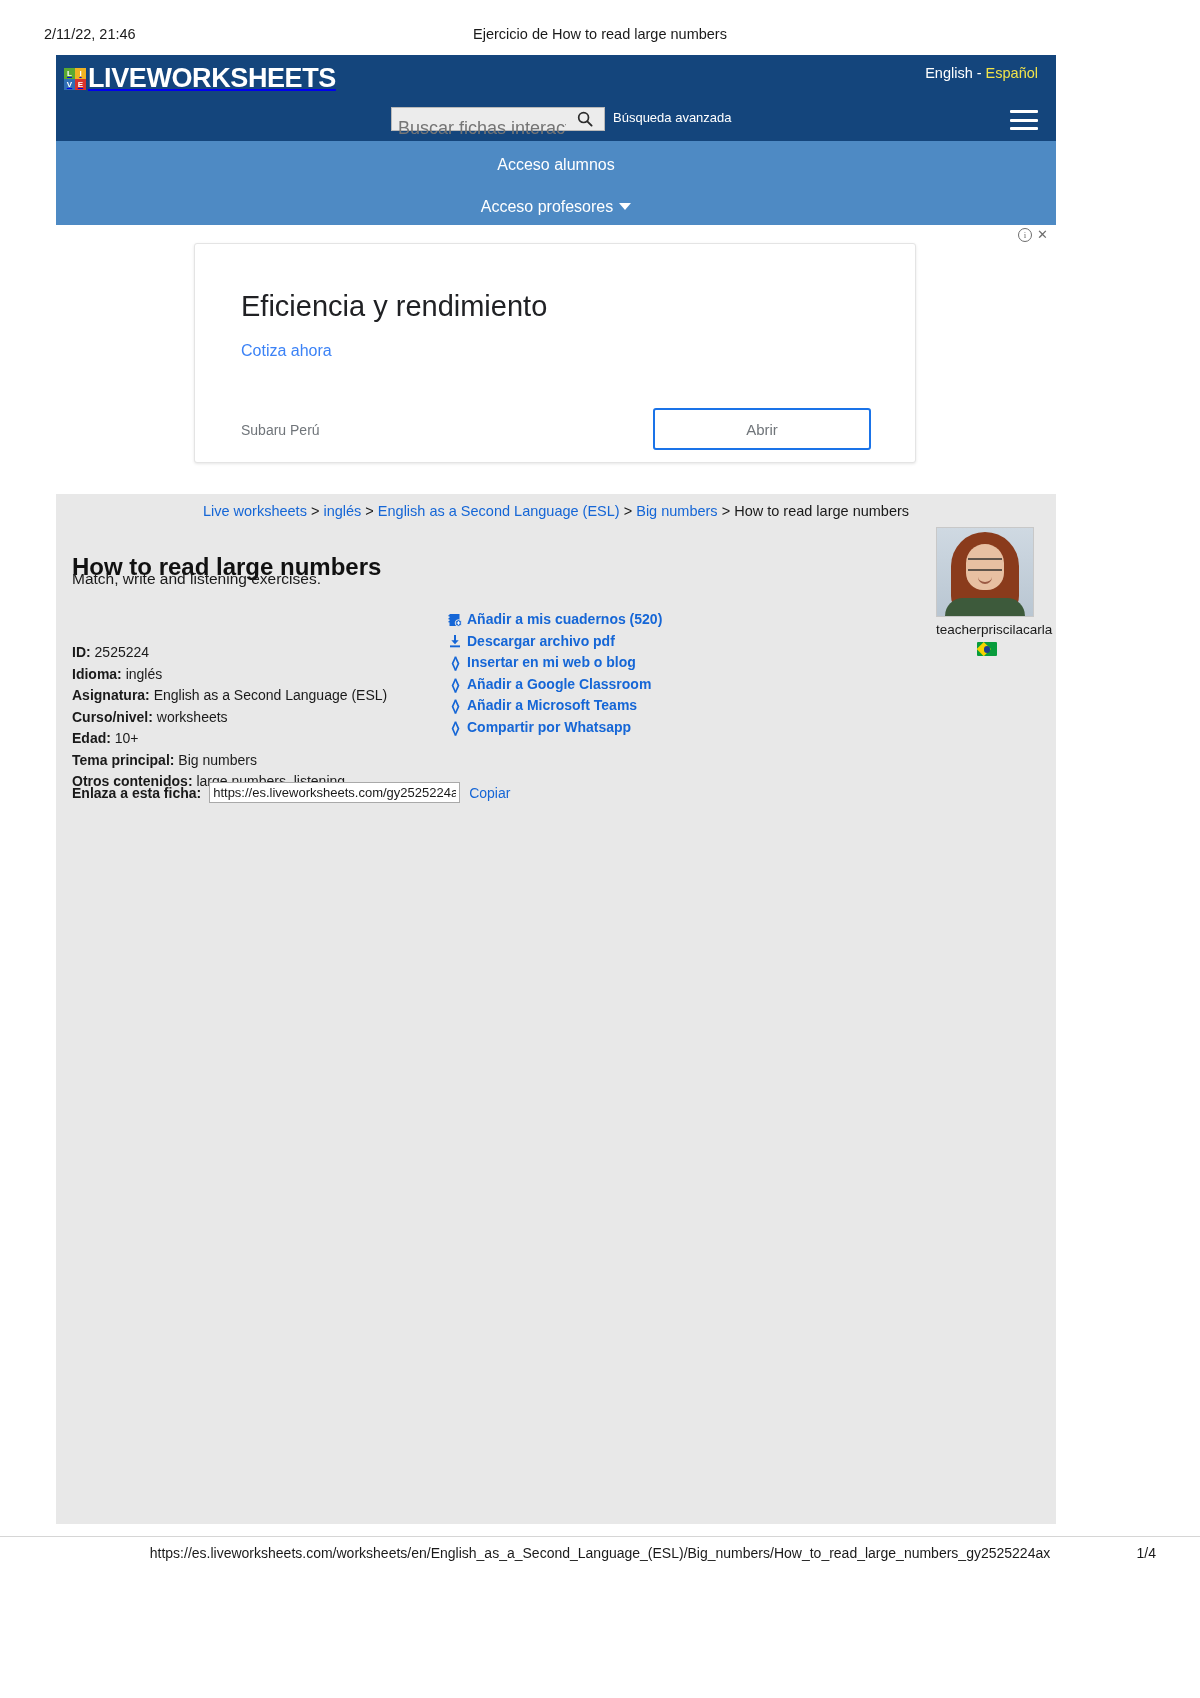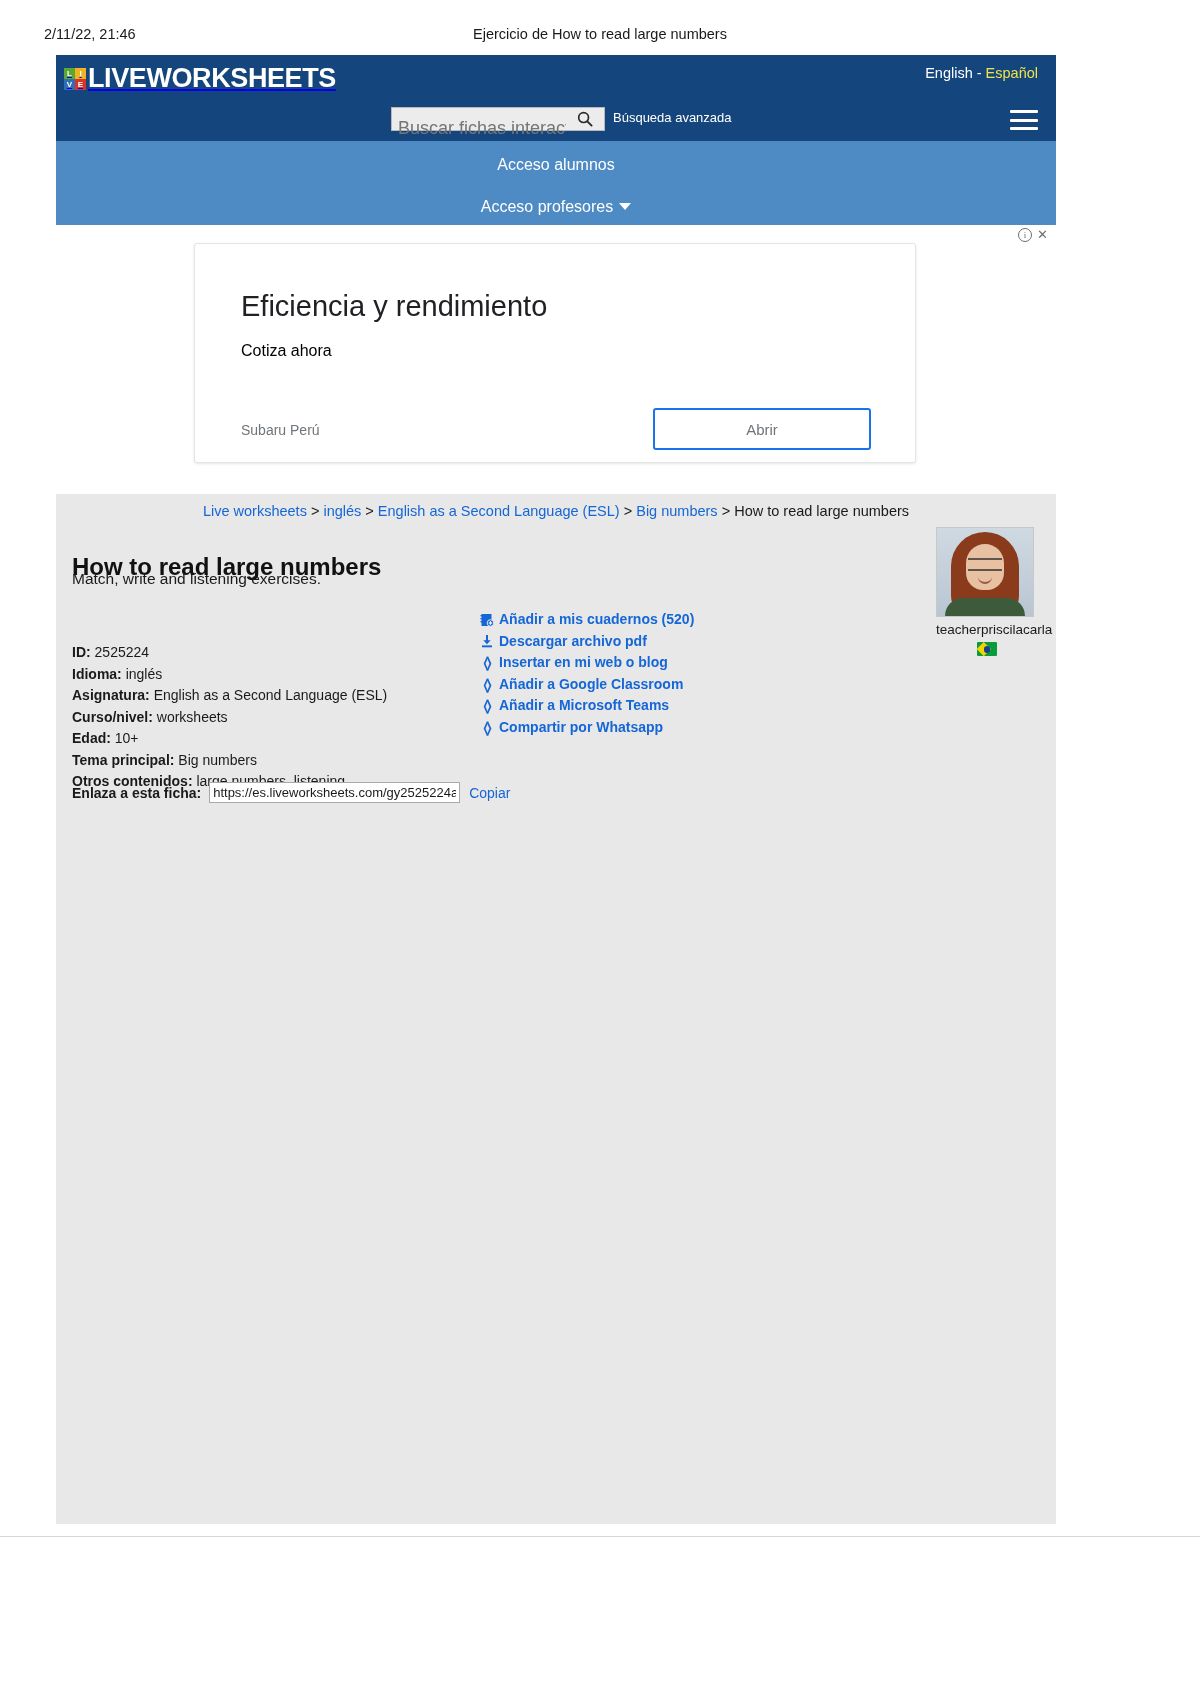"Cotiza ahora" .ad-sub { color: #000000 -> #3b82f6 }
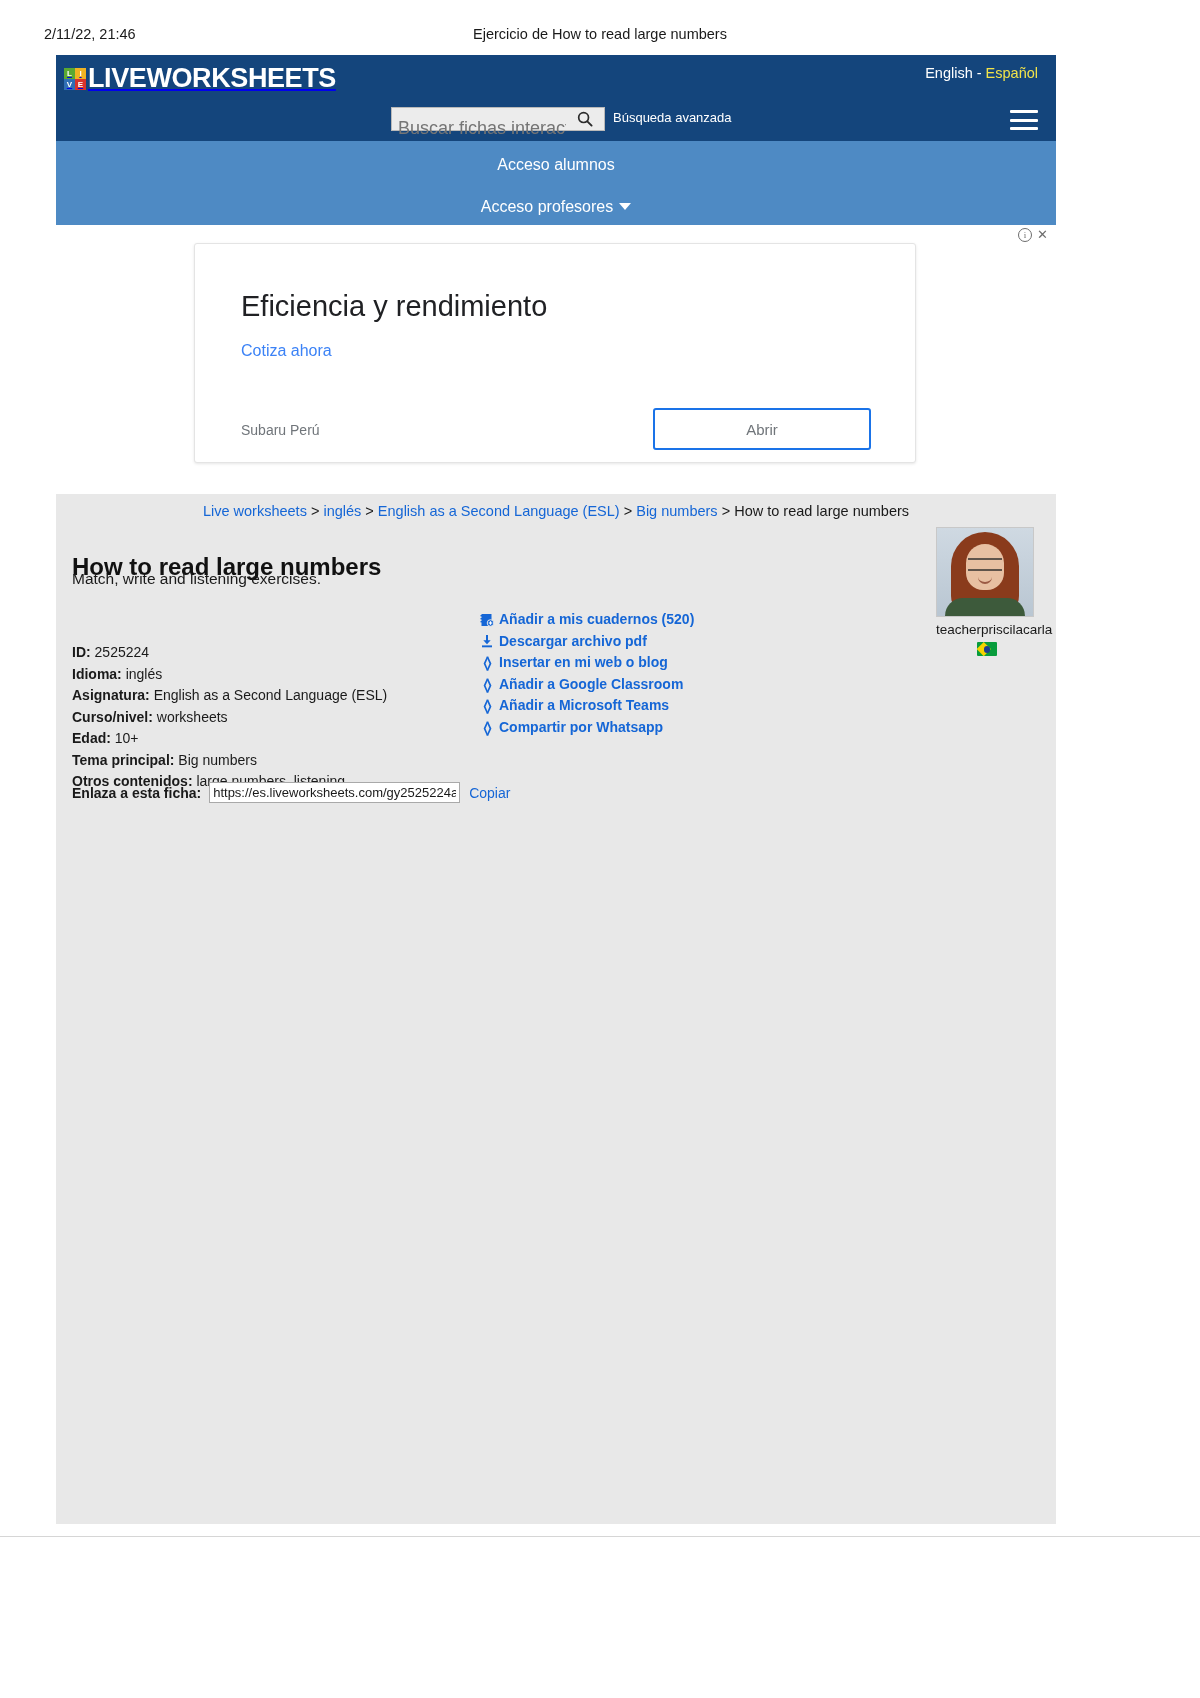"Añadir a mis cuadernos (520)" .act { margin-left: 32px -> none }
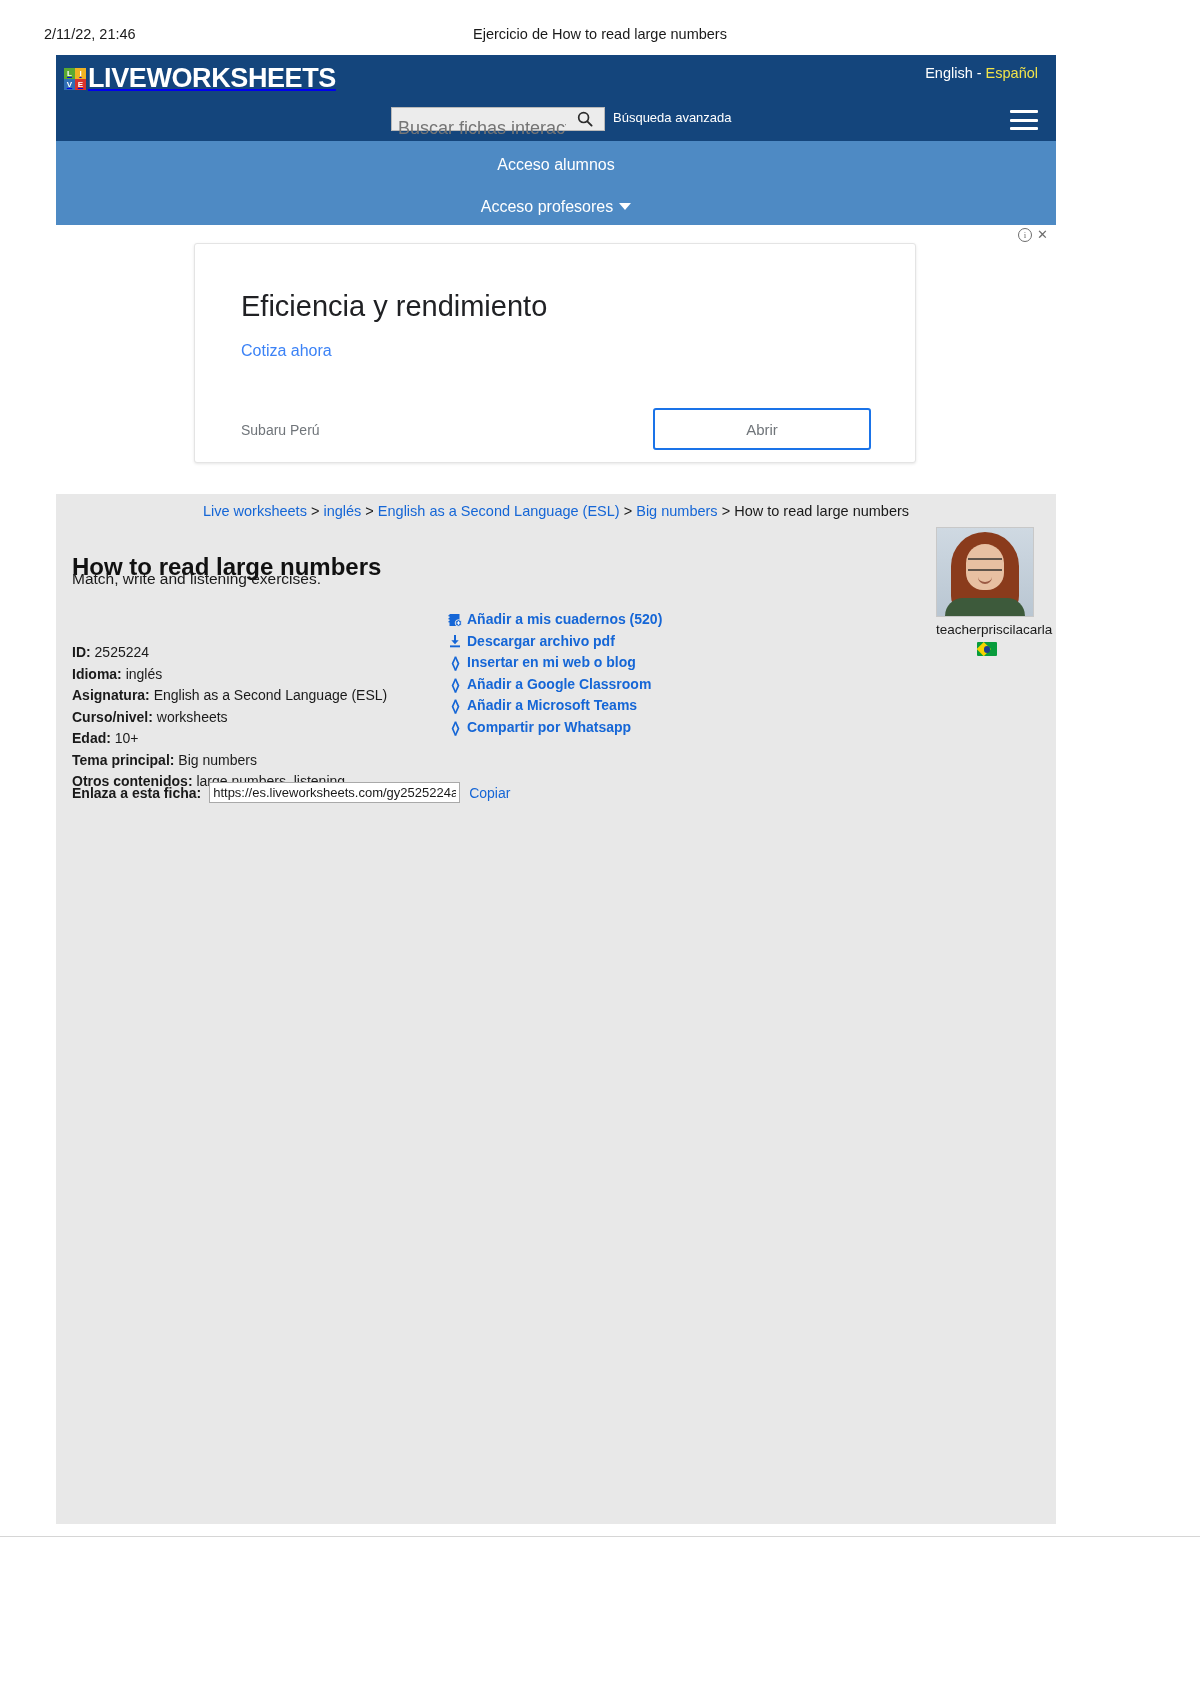"https://es.liveworksheets.com/worksheets" div.print-footer { html: none -> <div> <span>https://es.liveworksheets.com/worksheets/en/English_as_a_Second_Language_(ESL)/Big_numbers/How_to_read_large_numbers_gy2525224ax</span> <span>1/4</span> </div> }
